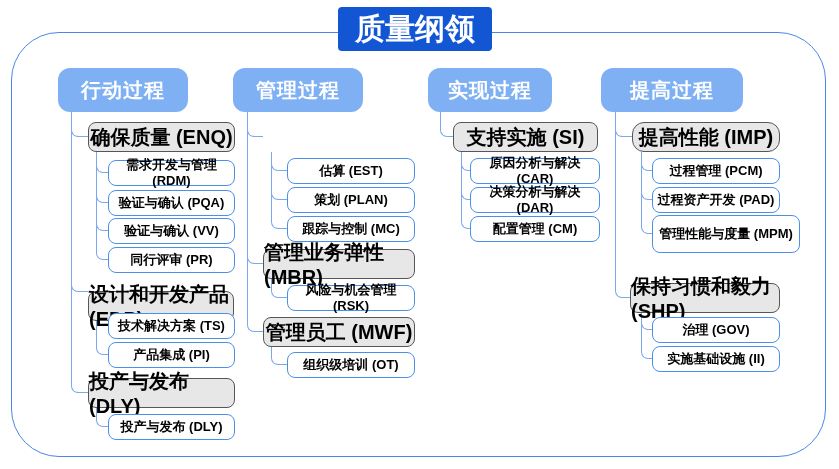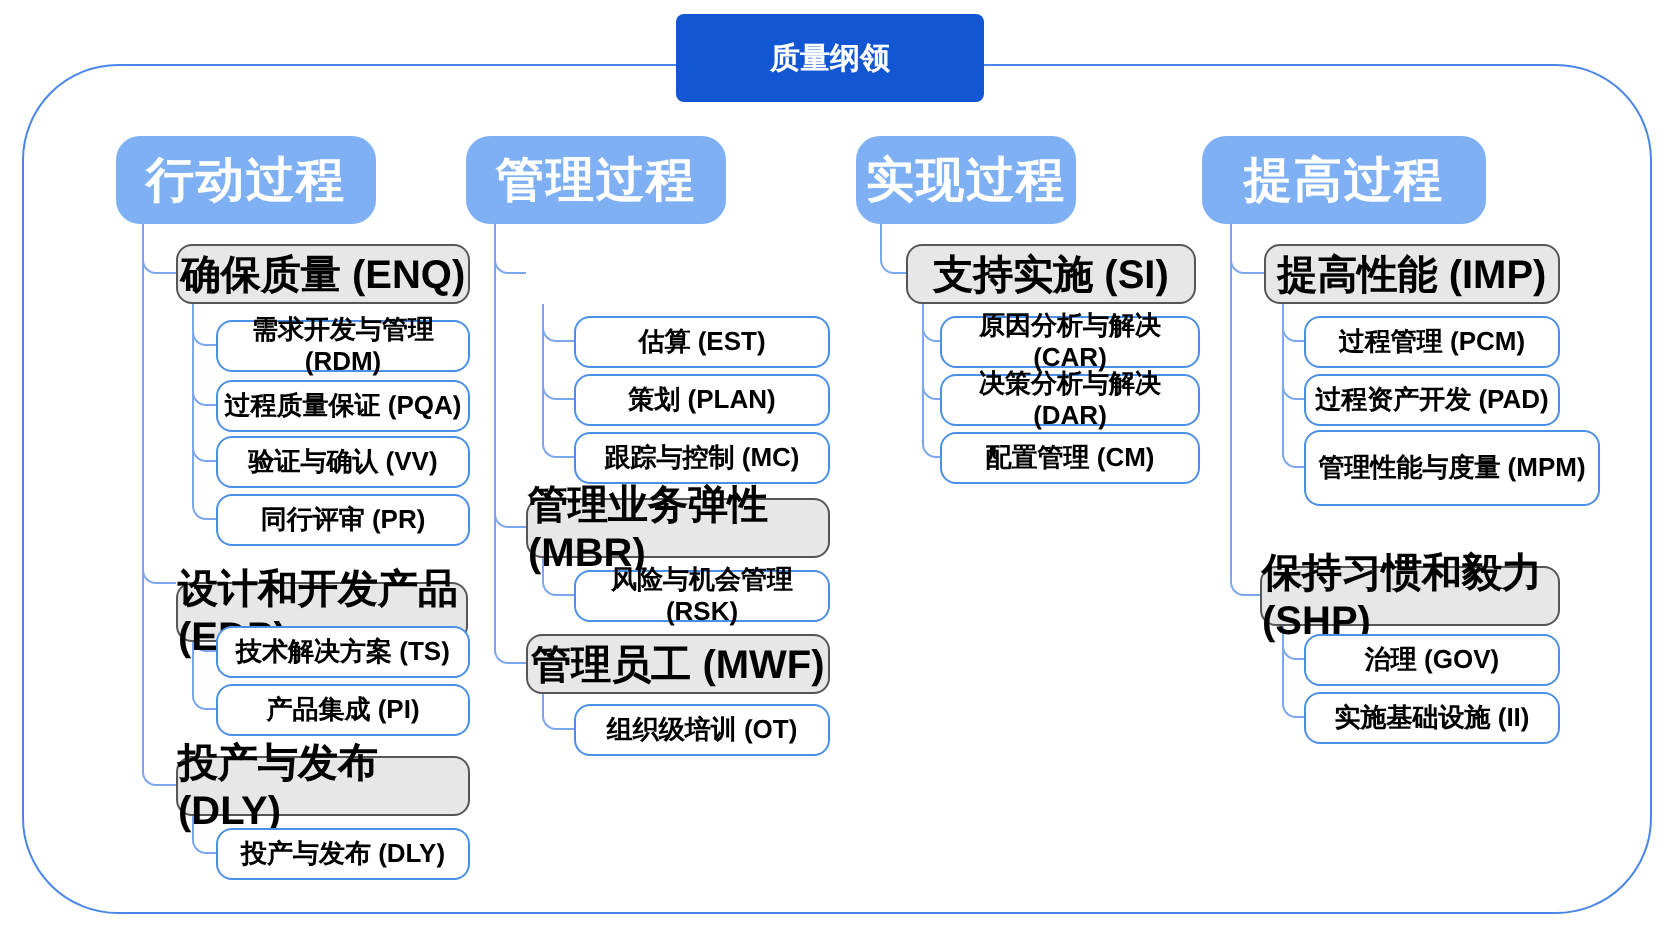"质量纲领" .title { font-size: 15px -> 30px }
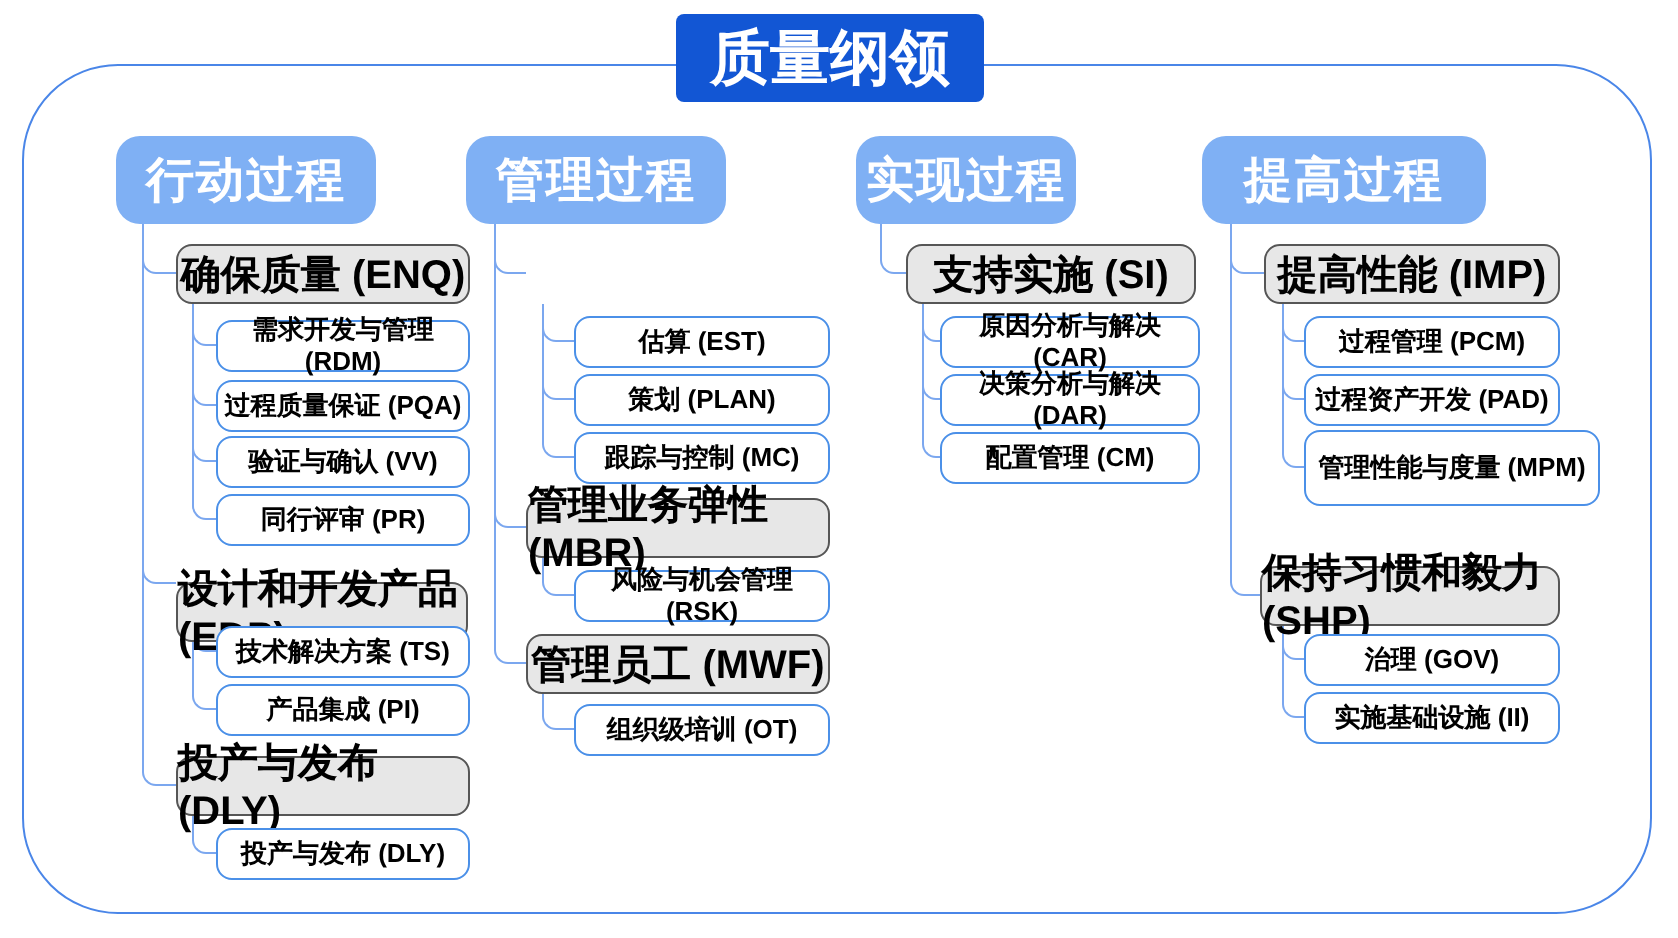"行动过程" .col-header { font-size: 24px -> 20px }
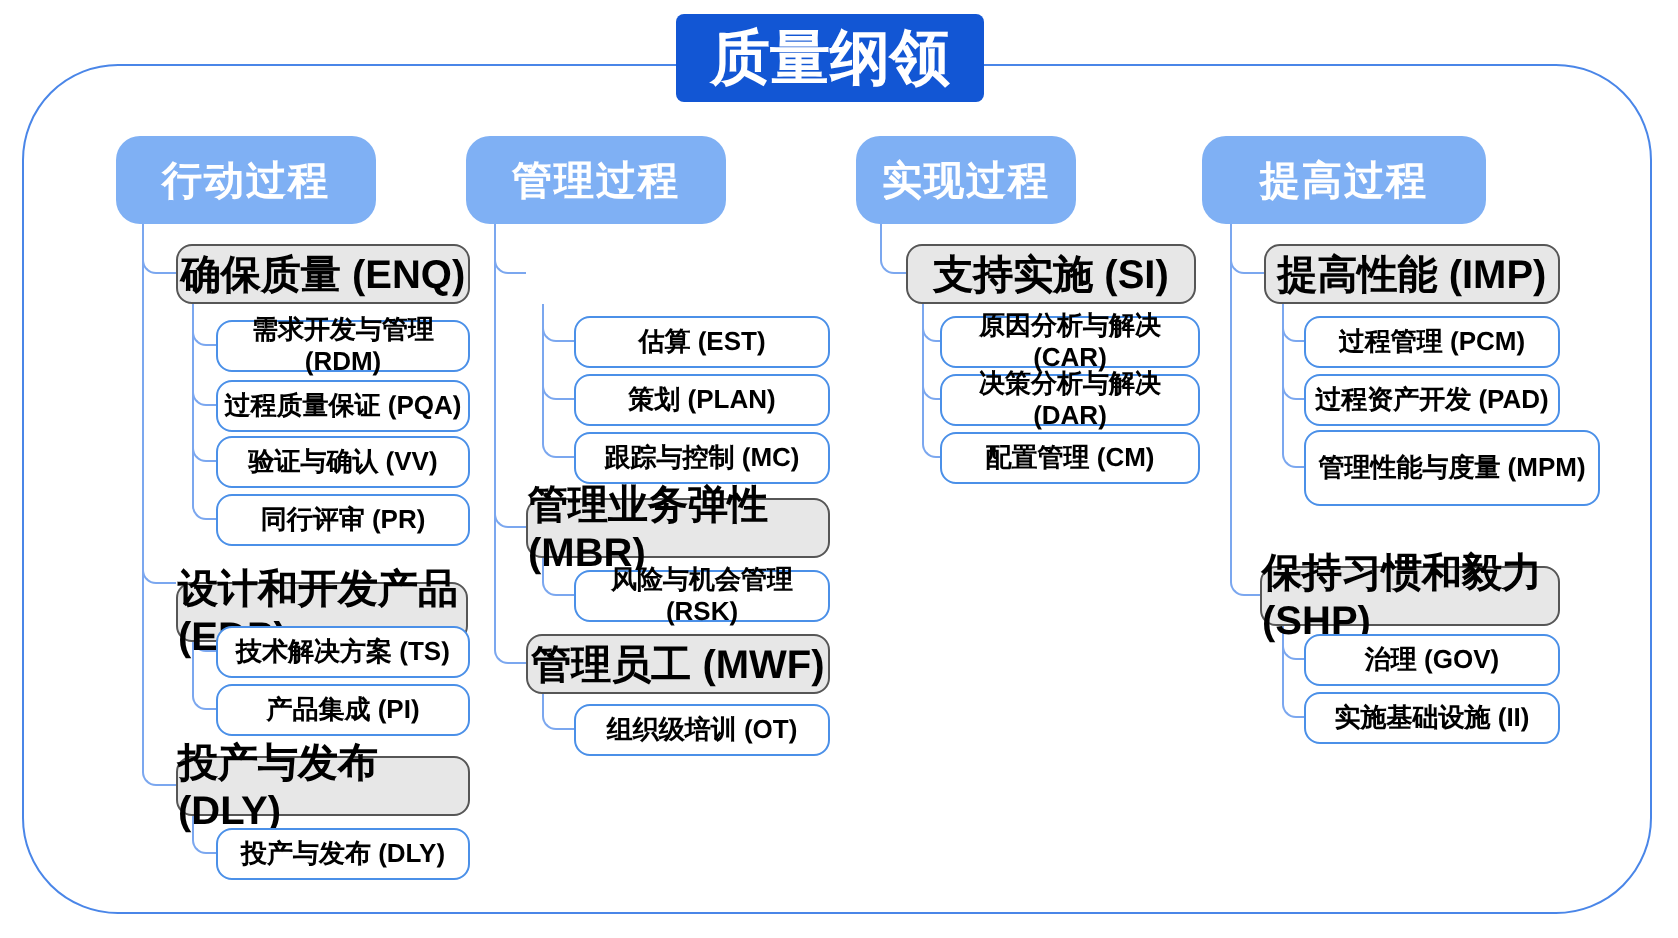"实现过程" div.col-header { width: 110px -> 124px }
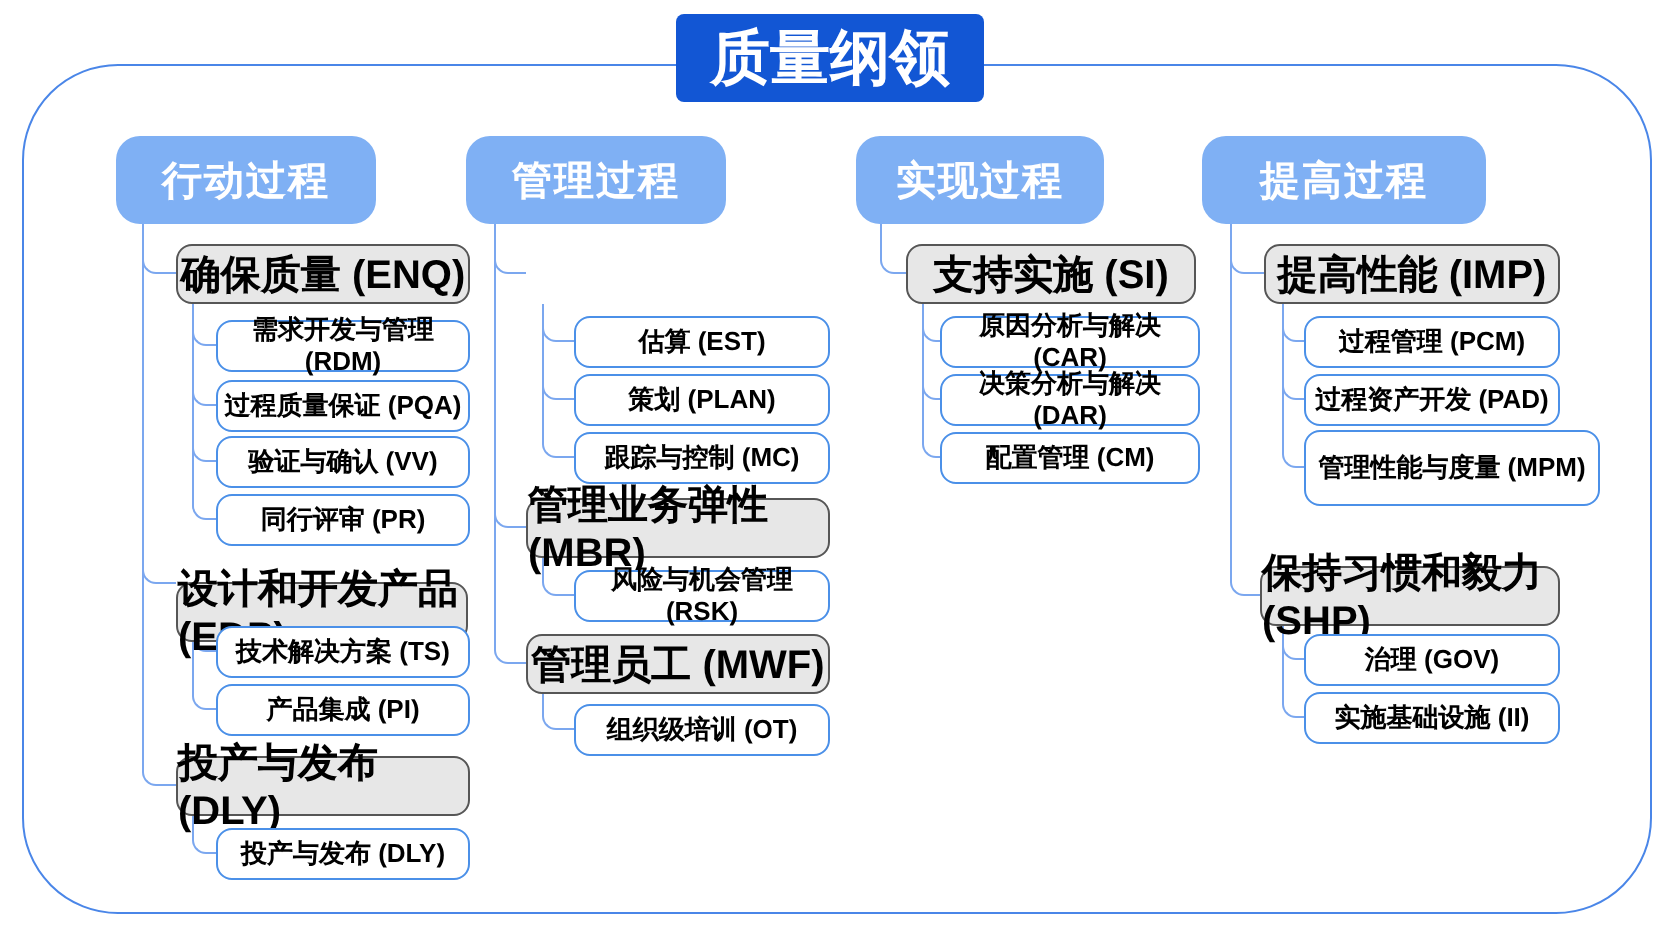"提高性能 (IMP)" div.group { border-radius: none -> 12px }
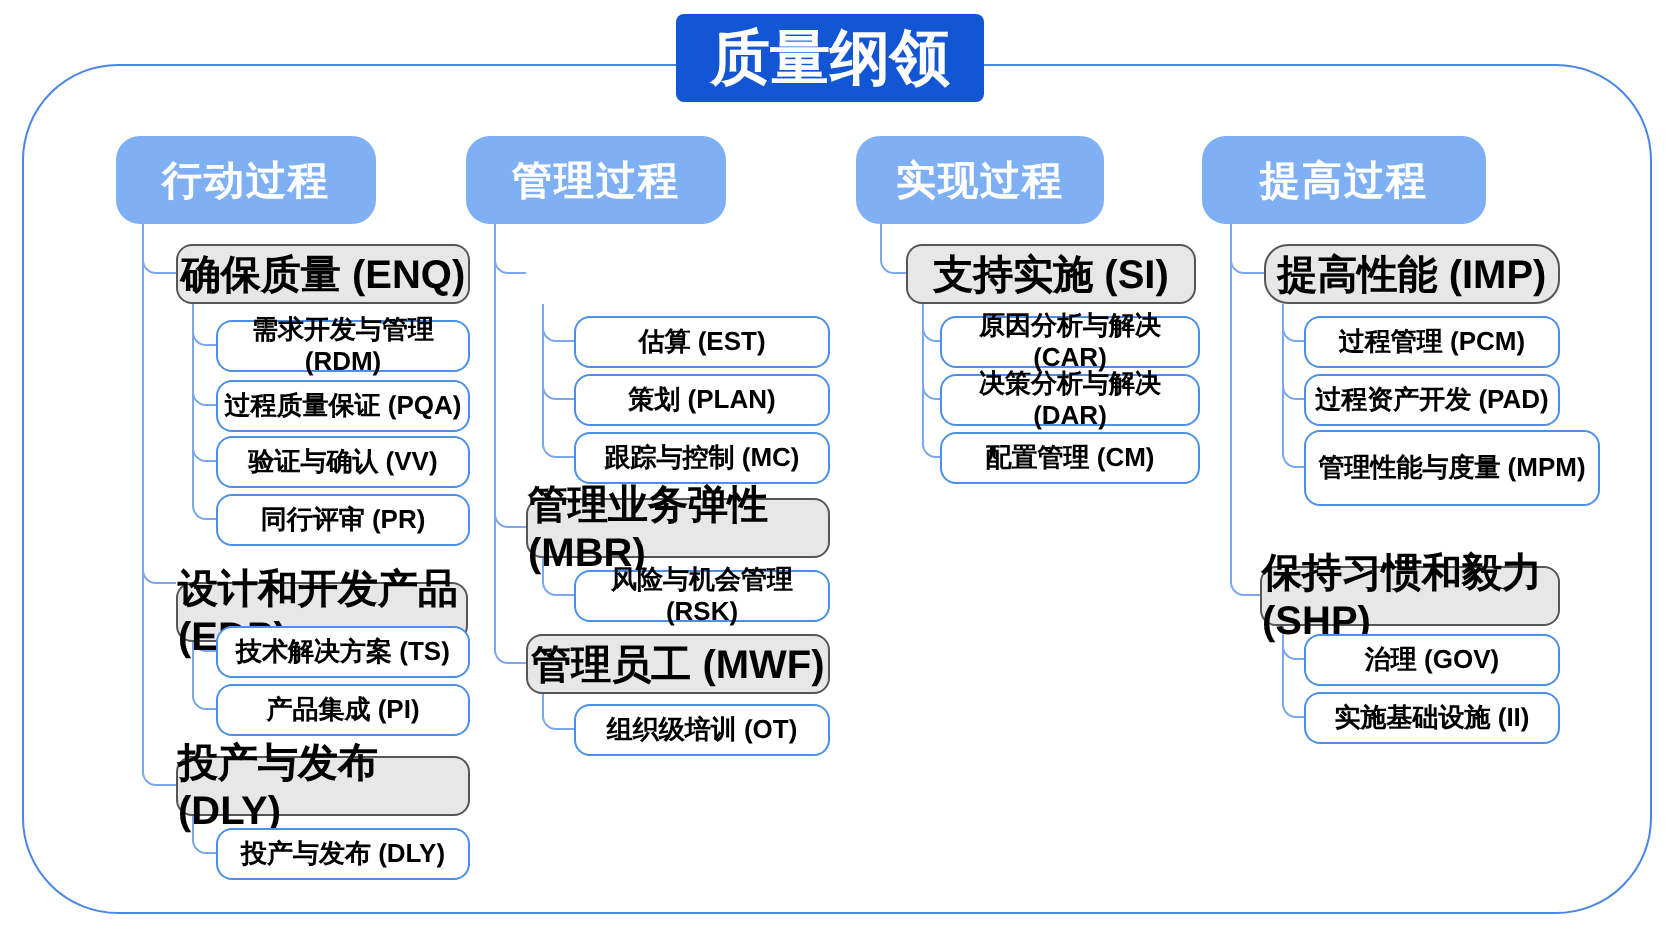"过程质量保证 (PQA)" div.leaf { text: 过程质量保证 -> 验证与确认 }
